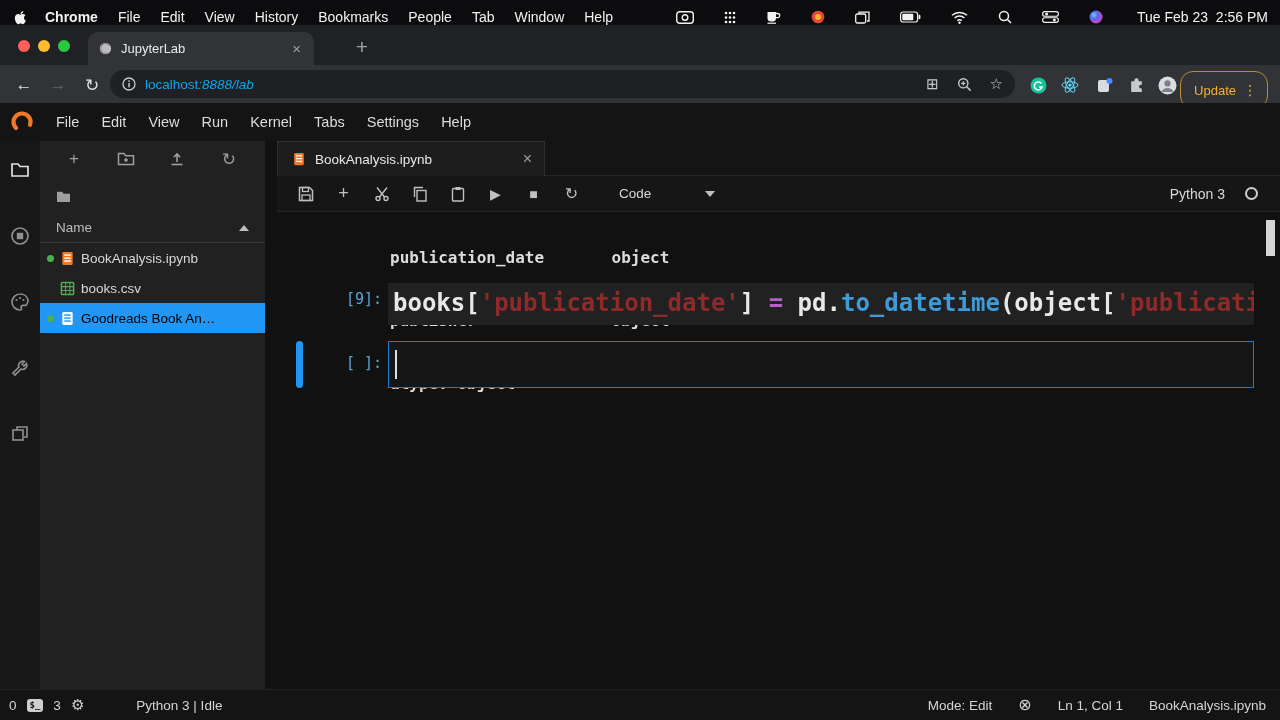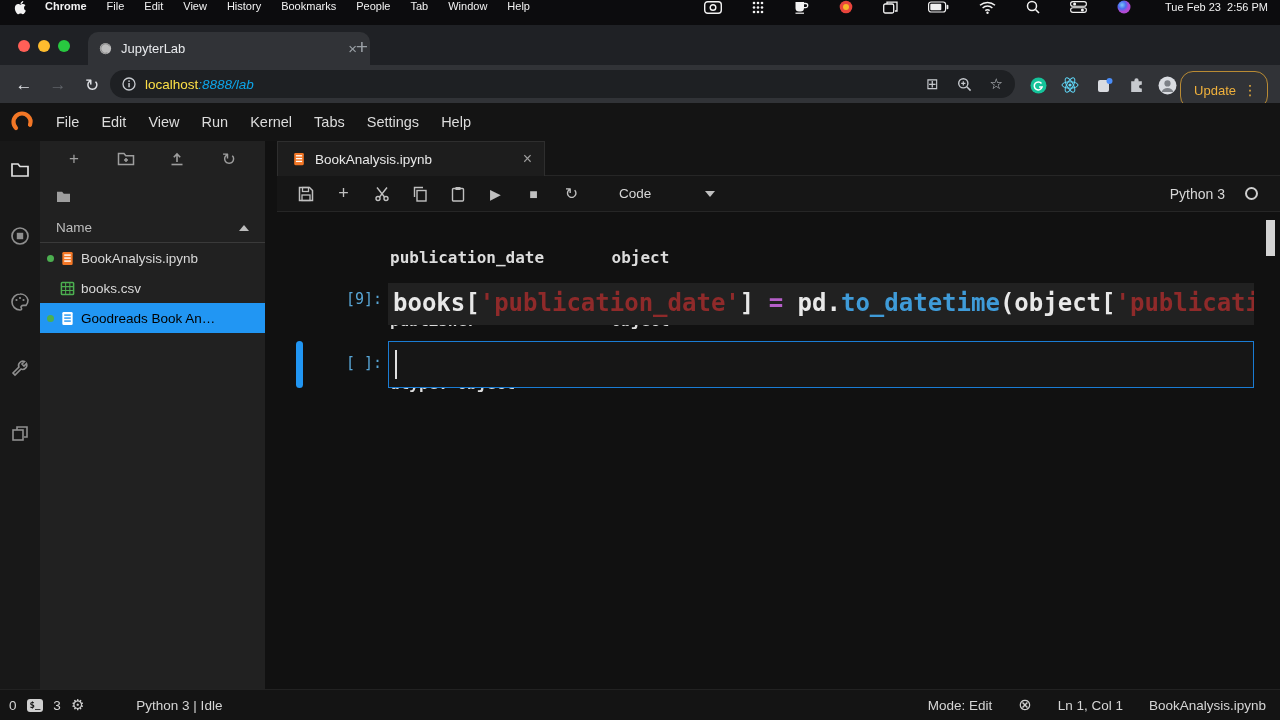"Chrome" .macbar { align-items: flex-start -> flex-end; font-size: 11px -> 14px }
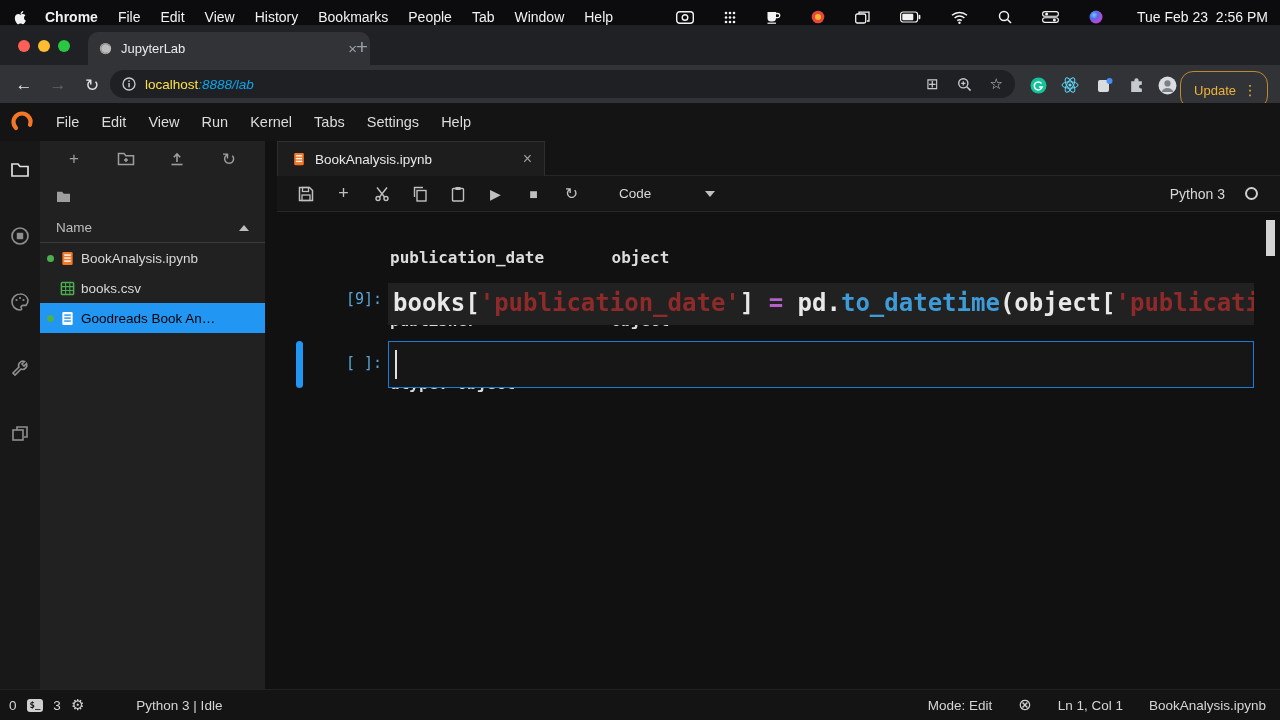"JupyterLab" .chrome-tab { width: 282px -> 226px }
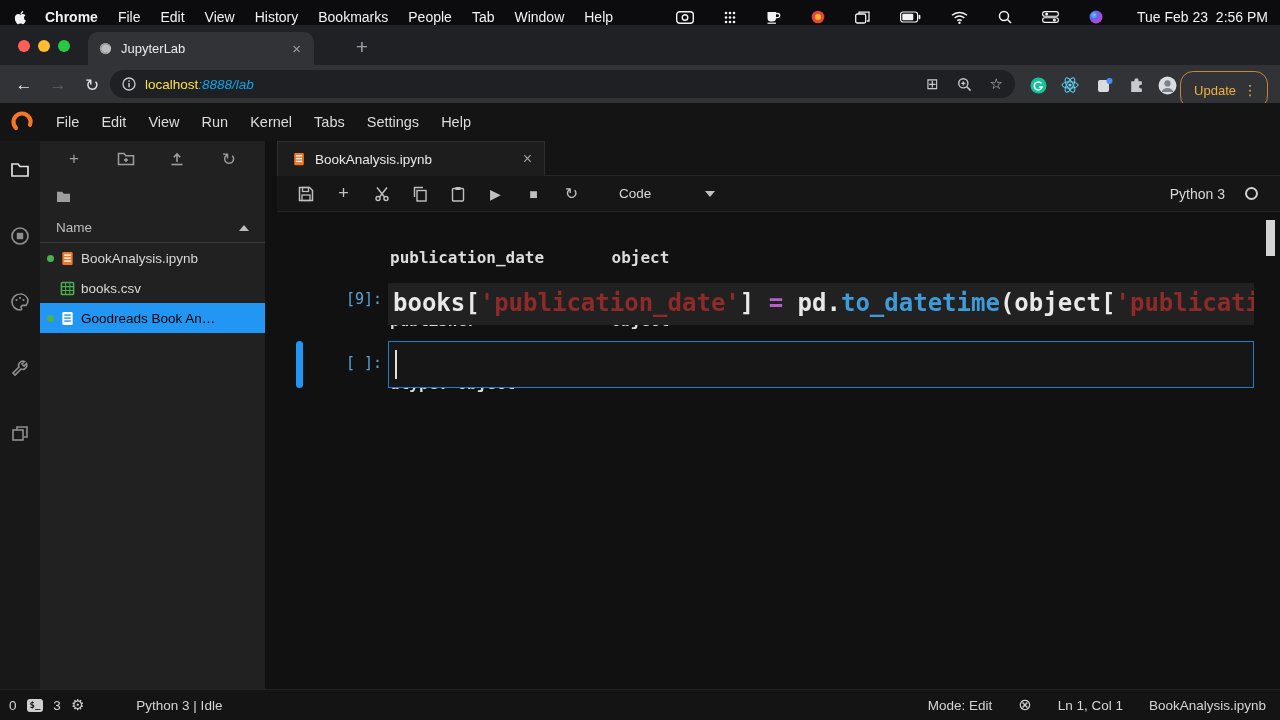"localhost" .urlbar .host { color: #fde047 -> #0ea5e9 }
